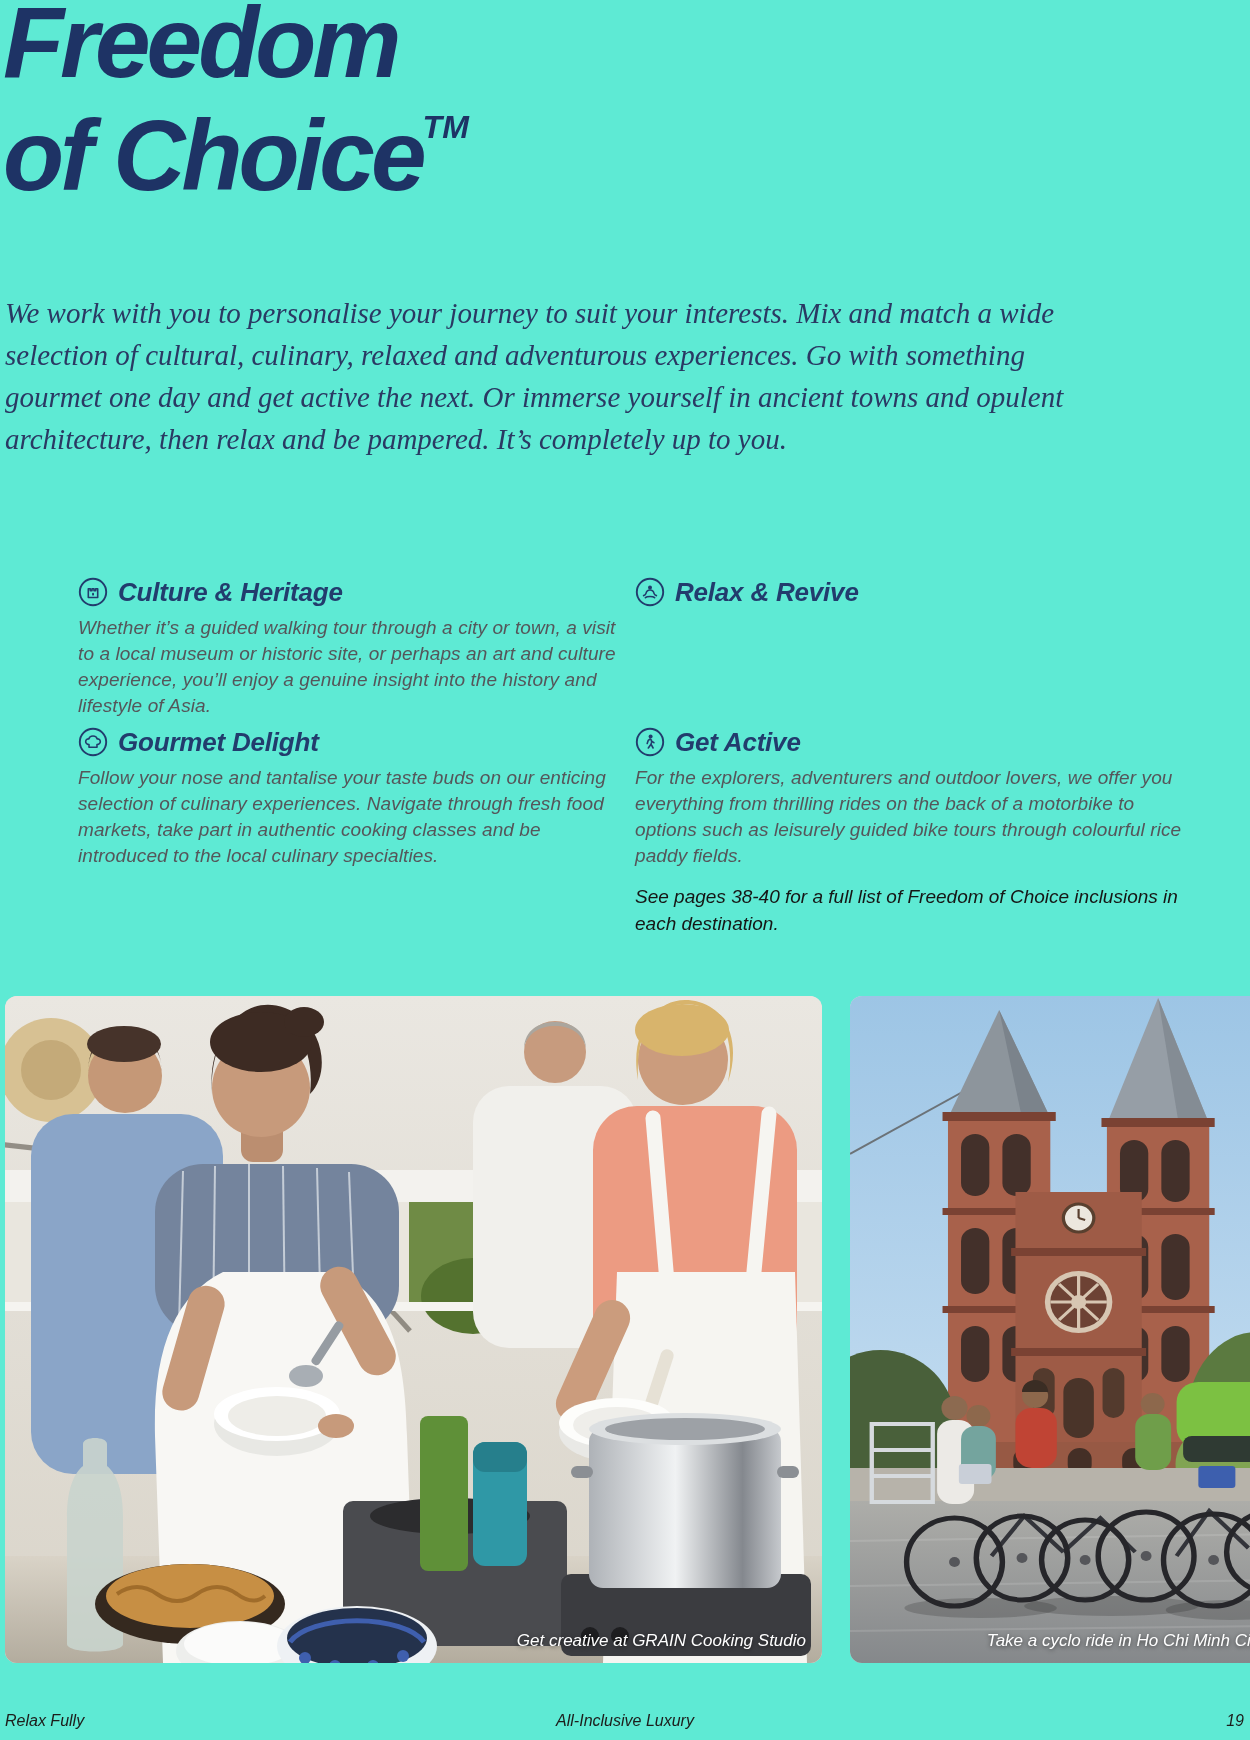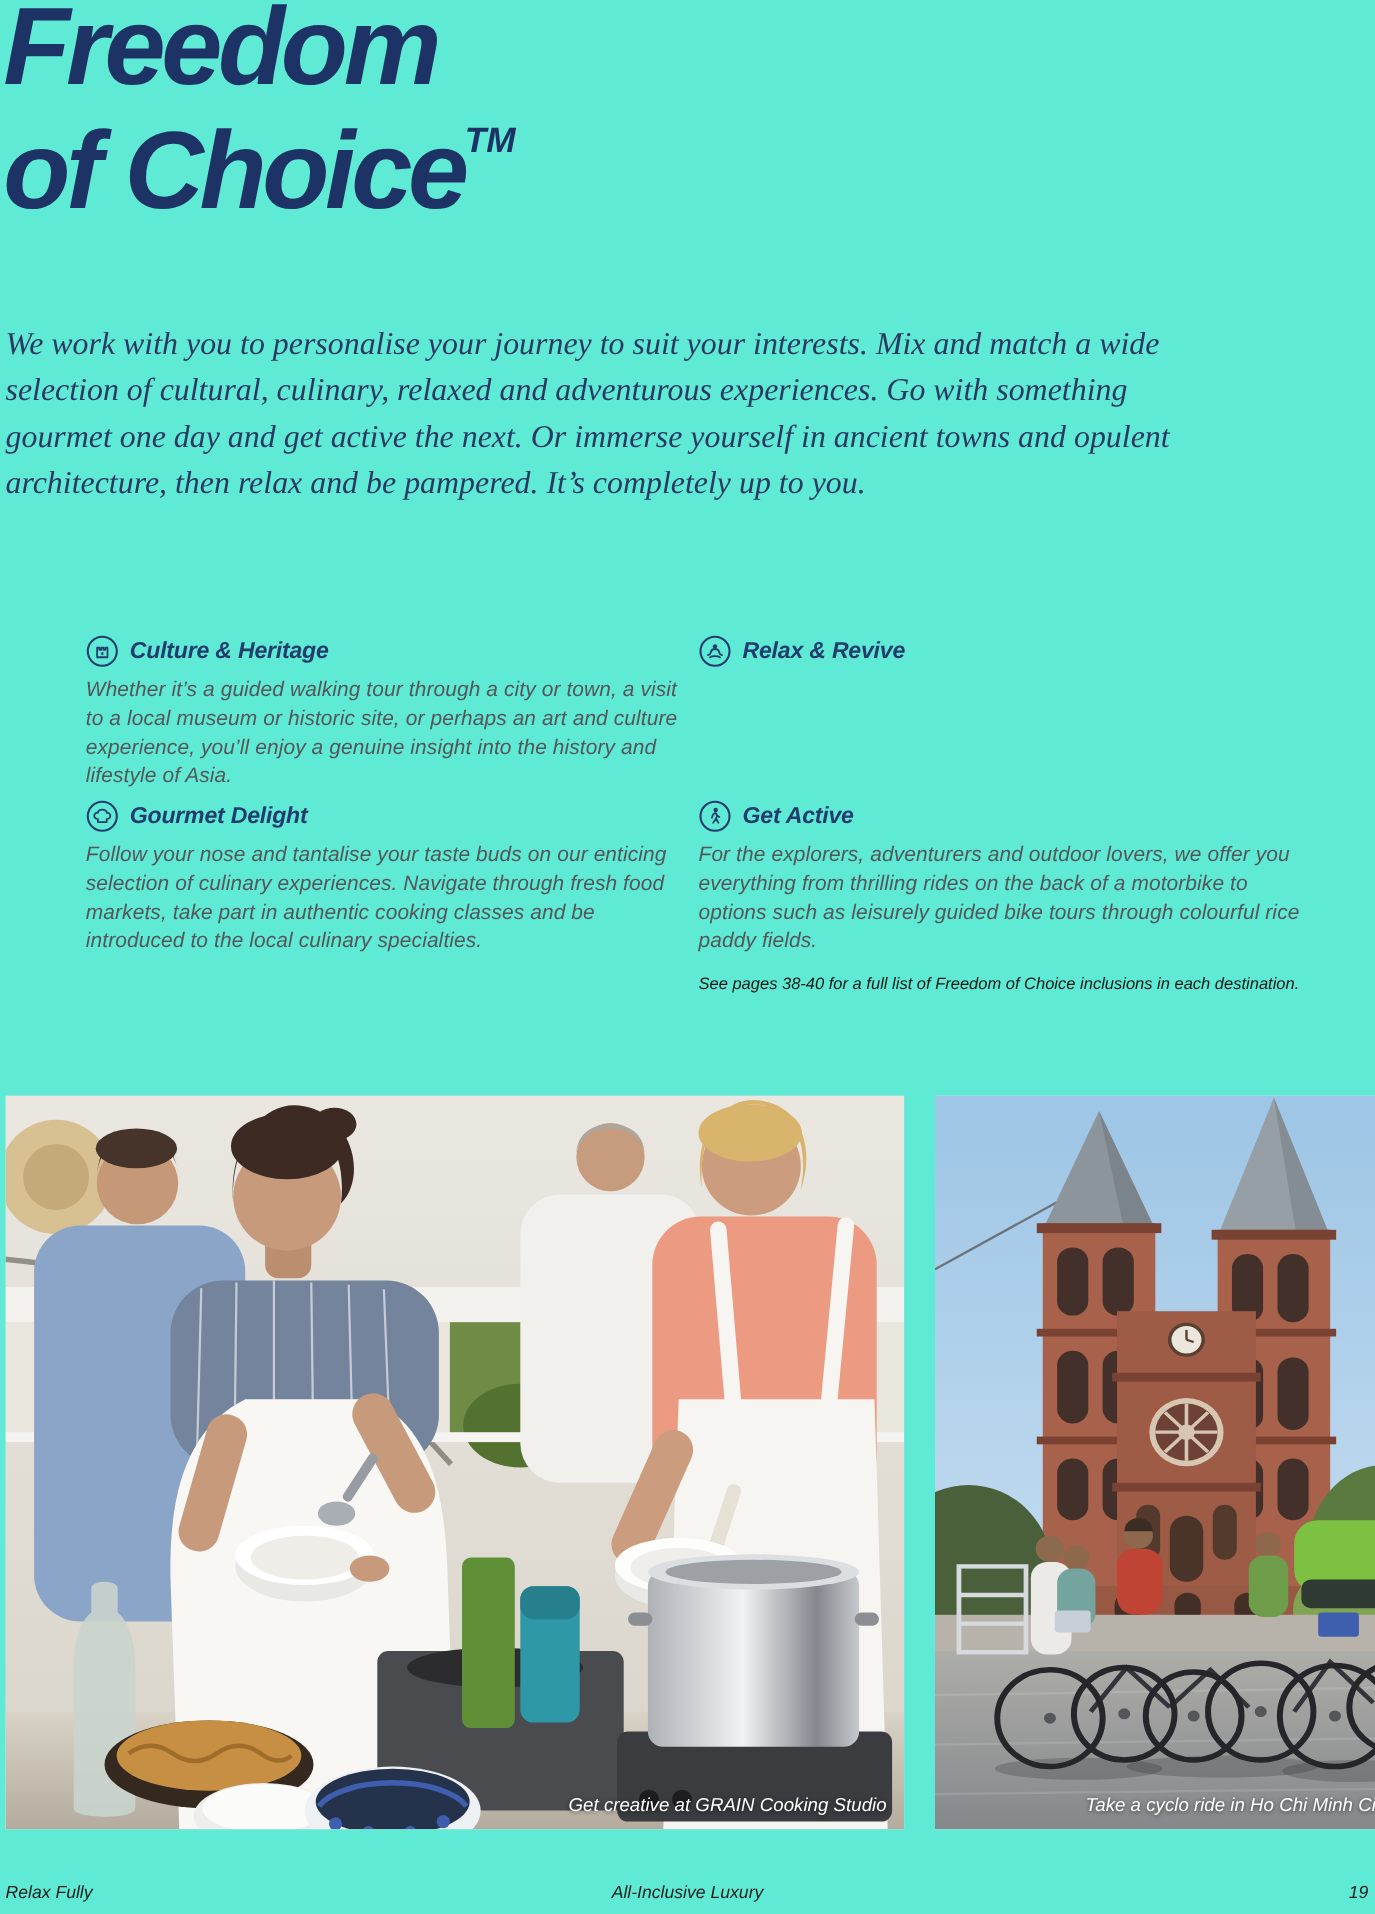"Culture & Heritage" .sec-head .label { font-size: 21px -> 26px }
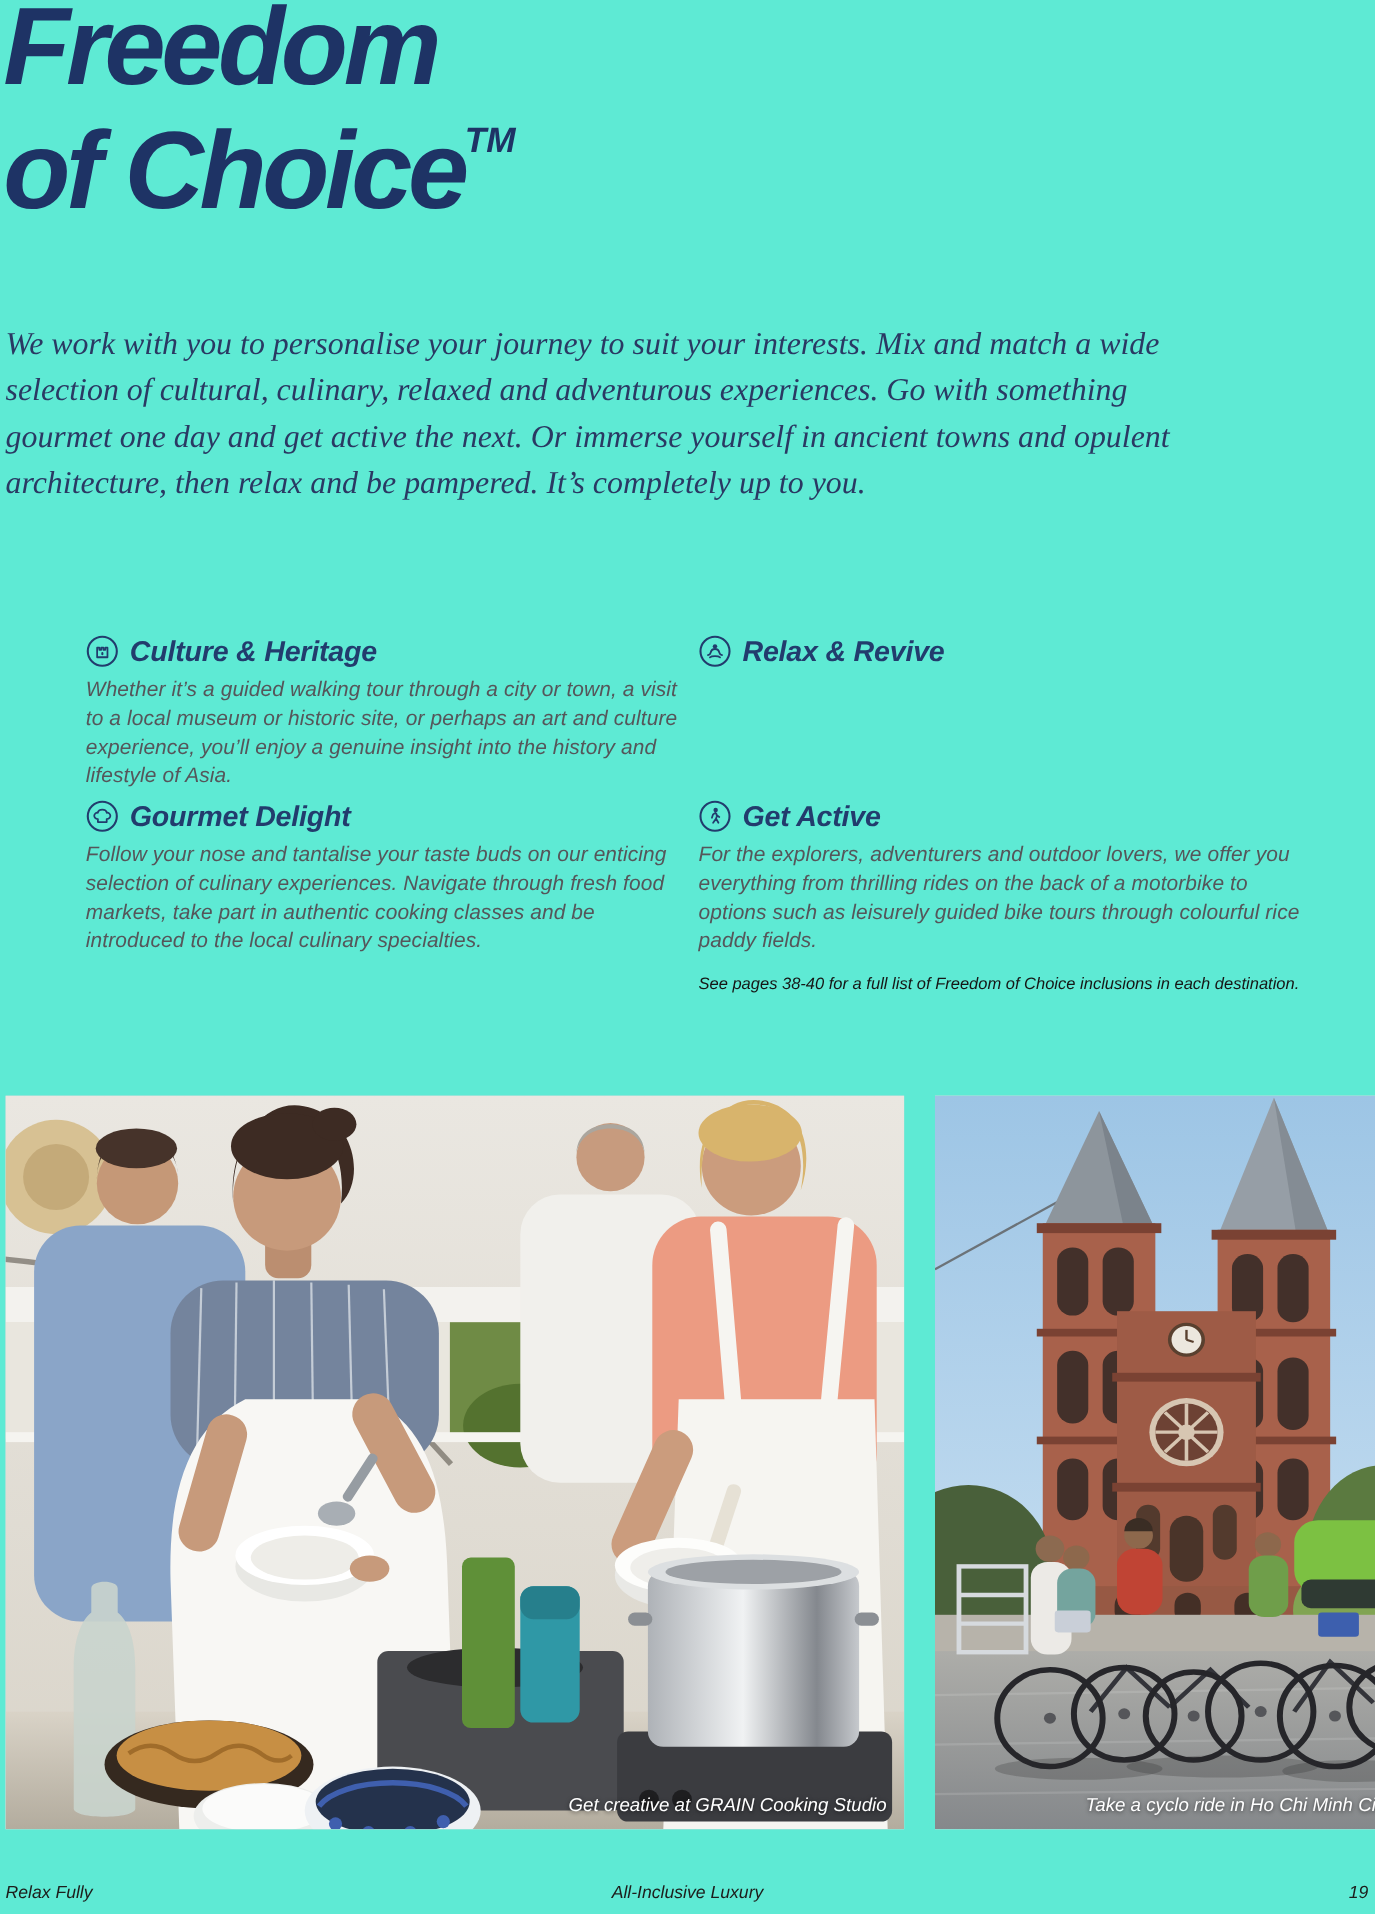"See pages 38-40 for a" .note { font-size: 15px -> 19px }
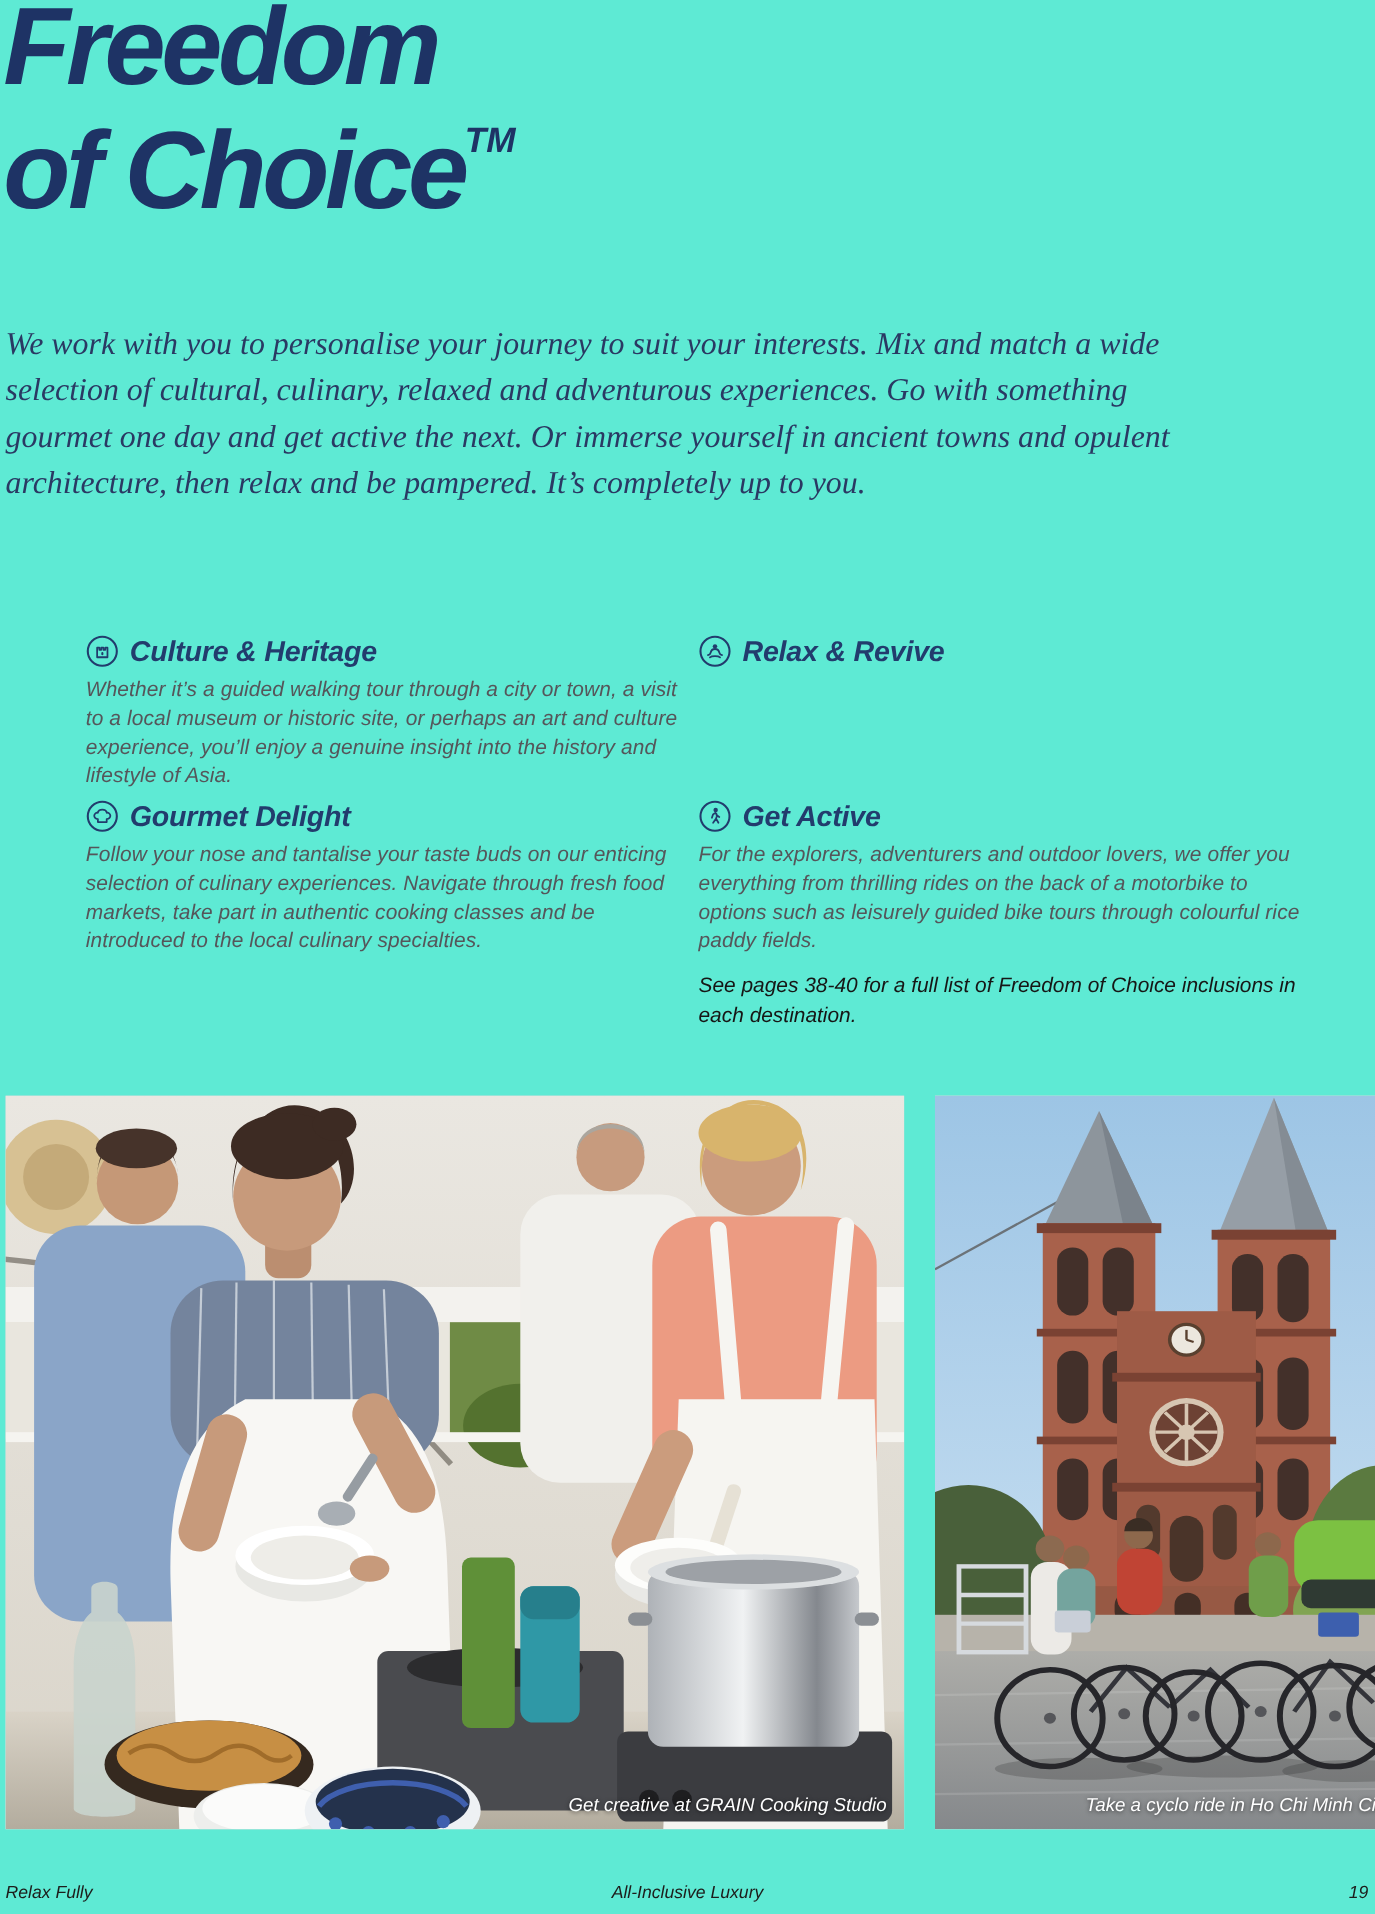"Get creative at GRAIN Cooking" .photo { border-radius: none -> 12px }
